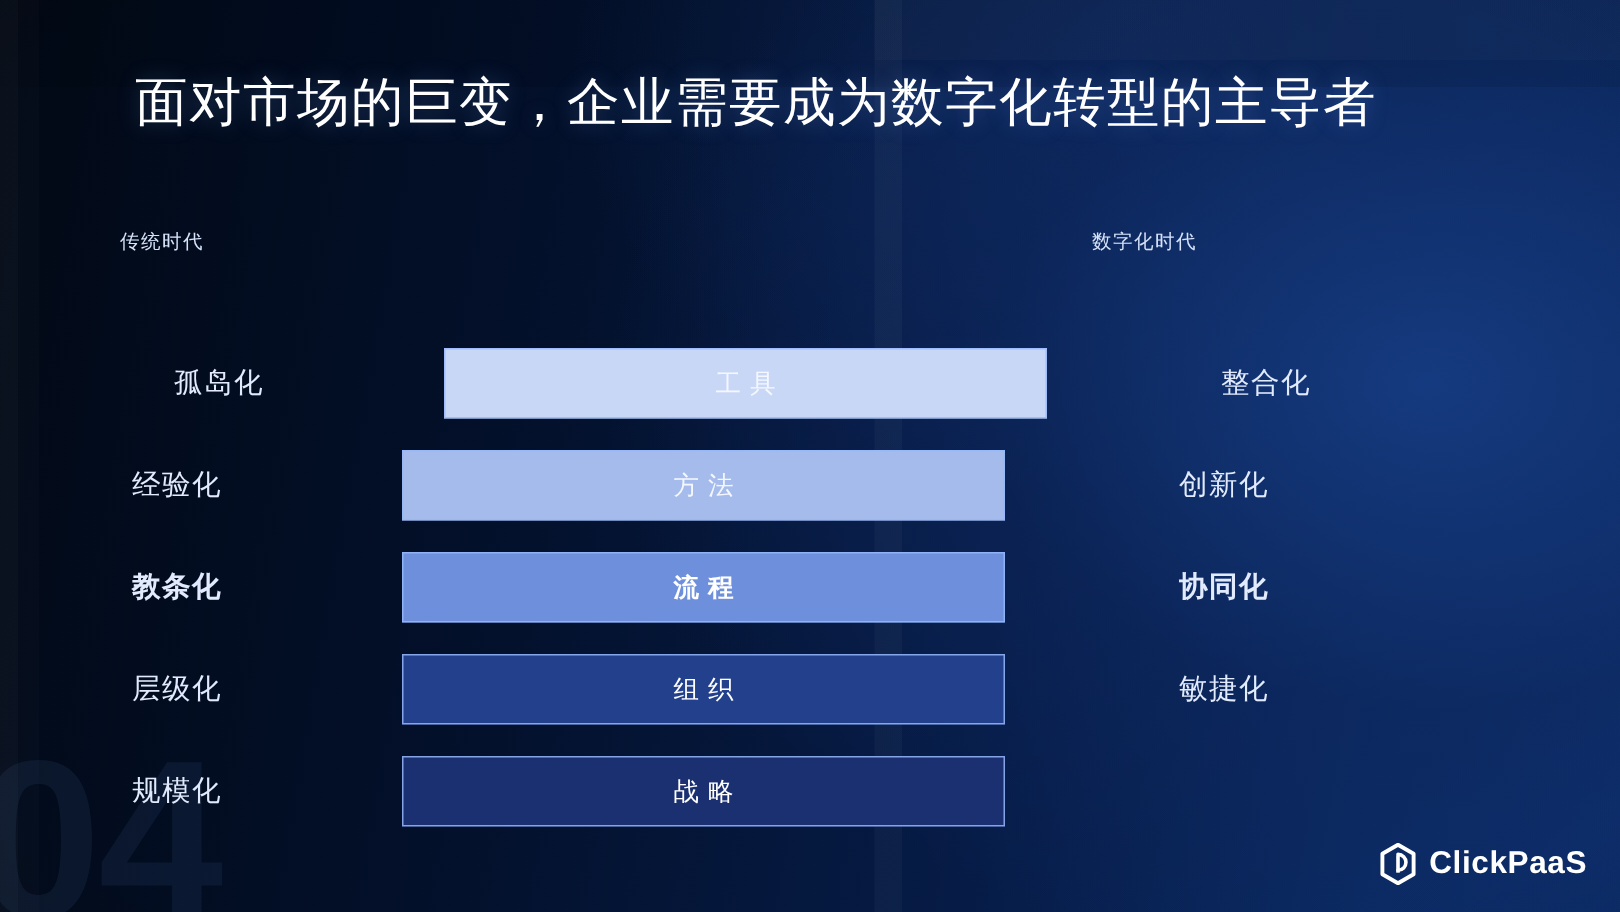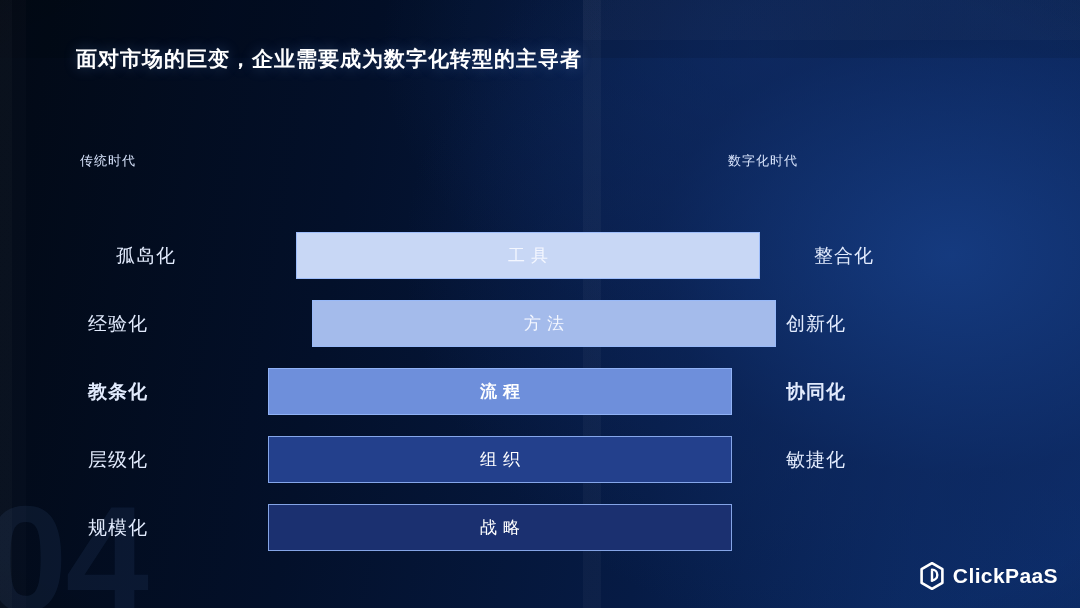"面对市场的巨变，企业需要成为数字化转型的主导者" .title { font-size: 21px -> 35px; font-weight: bold -> normal; left: 76px -> 90px }
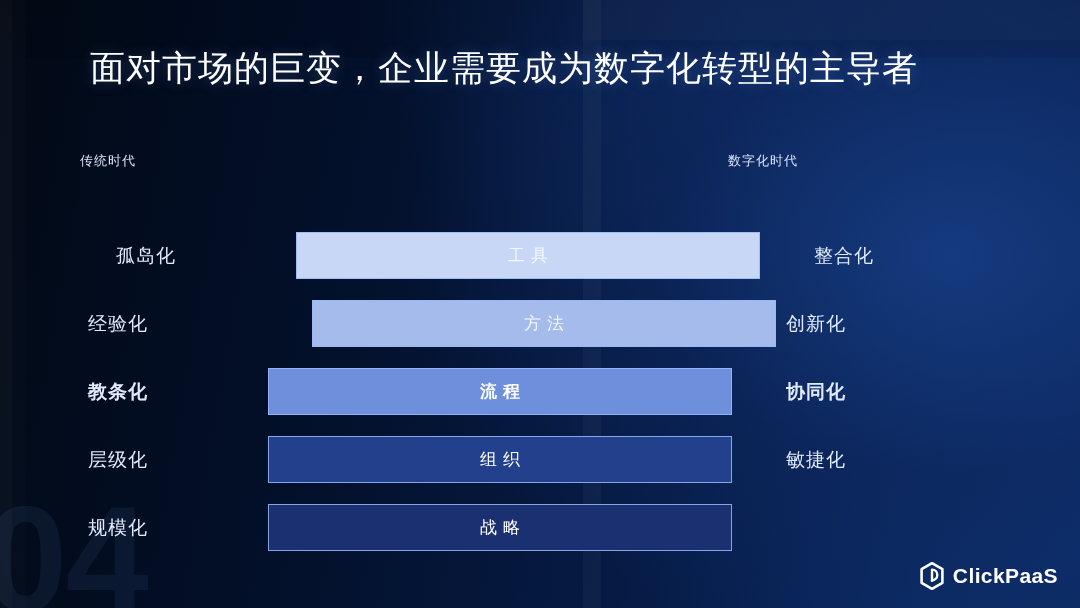"工具" .bar { width: 464px -> 402px }
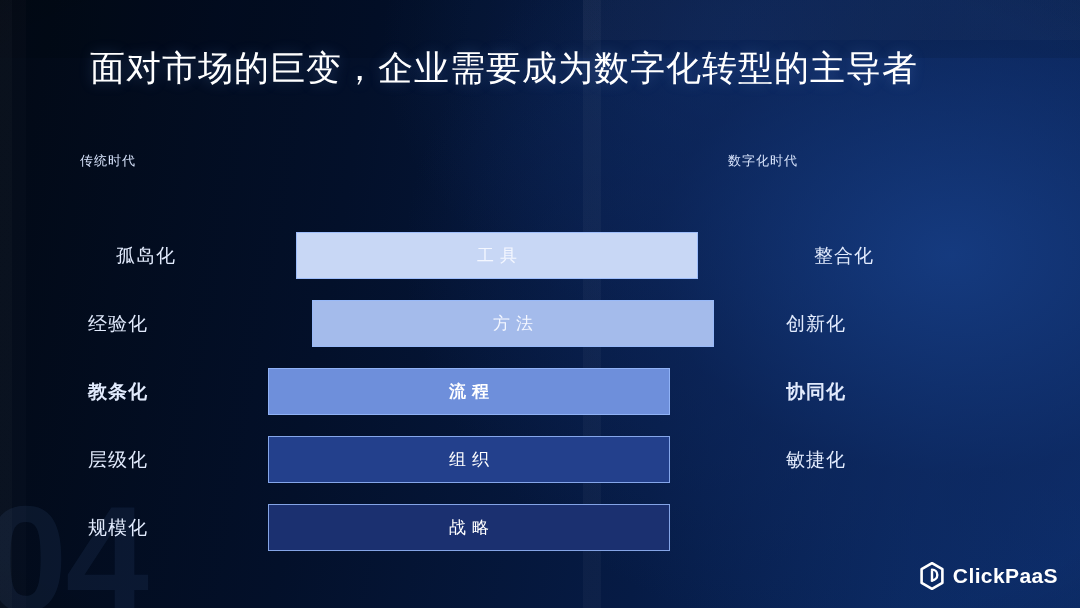"方法" div.bar { margin-left: 44px -> none }
